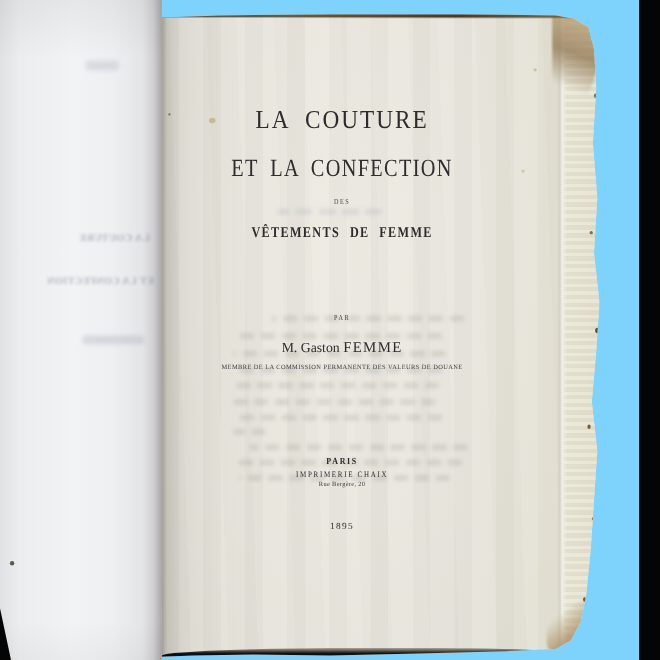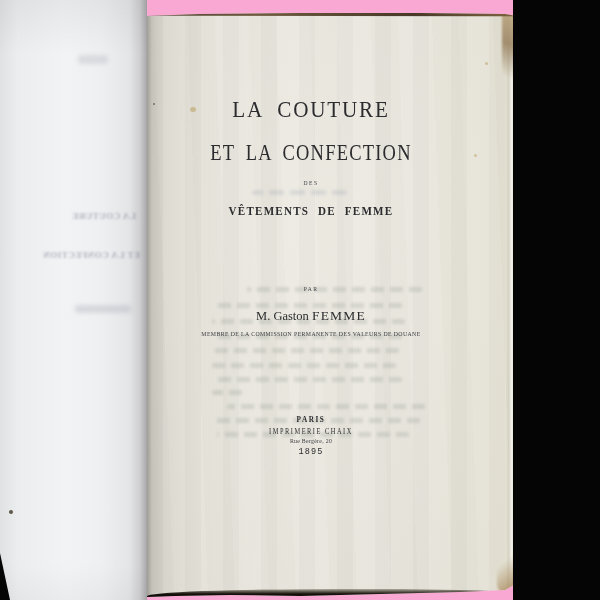"LA COUTURE" #scene { background: #f9a8d4 -> #7dd3fc; width: 513px -> 581px }
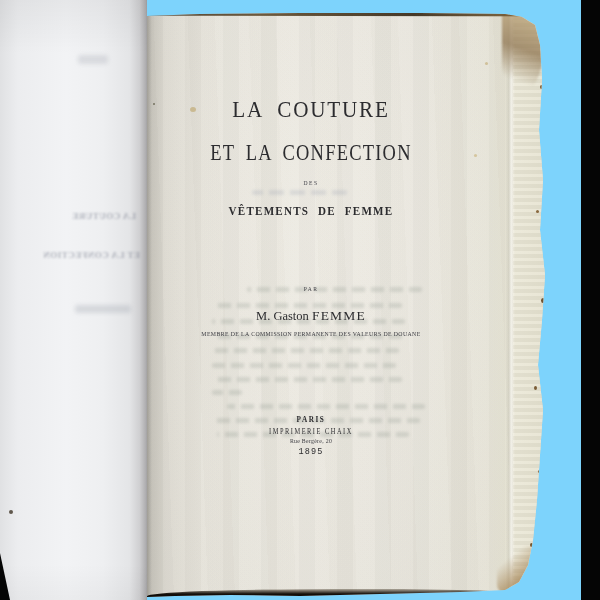"1895" .t-year { font-family: Liberation Mono, monospace -> none; top: 447px -> 473px }
